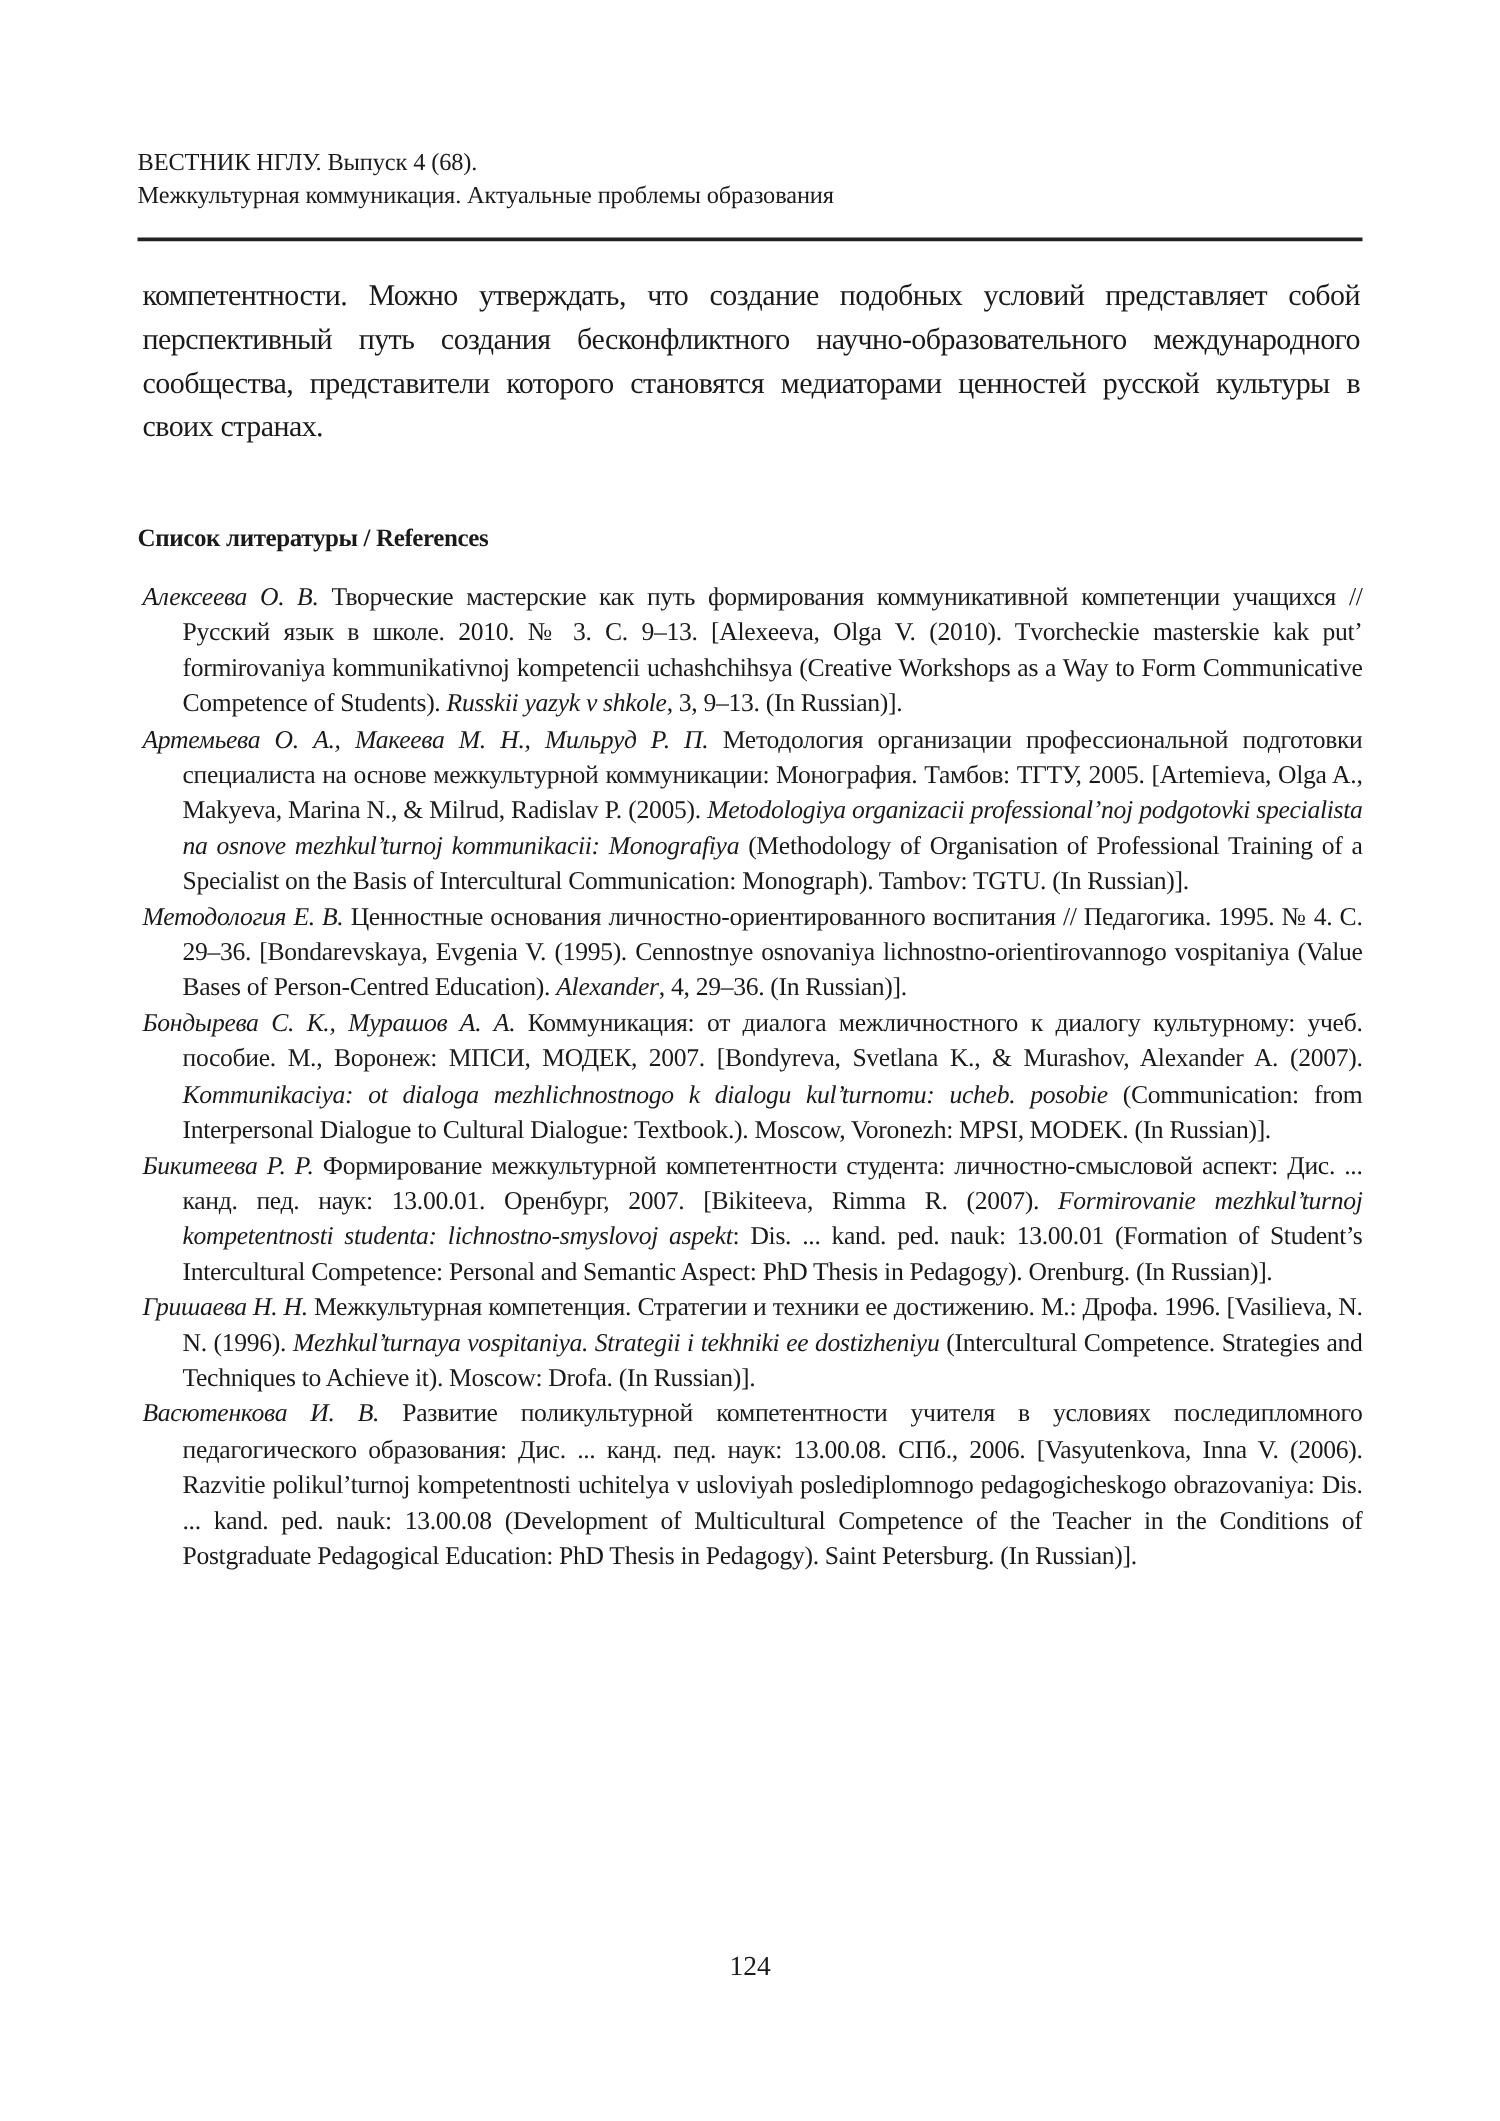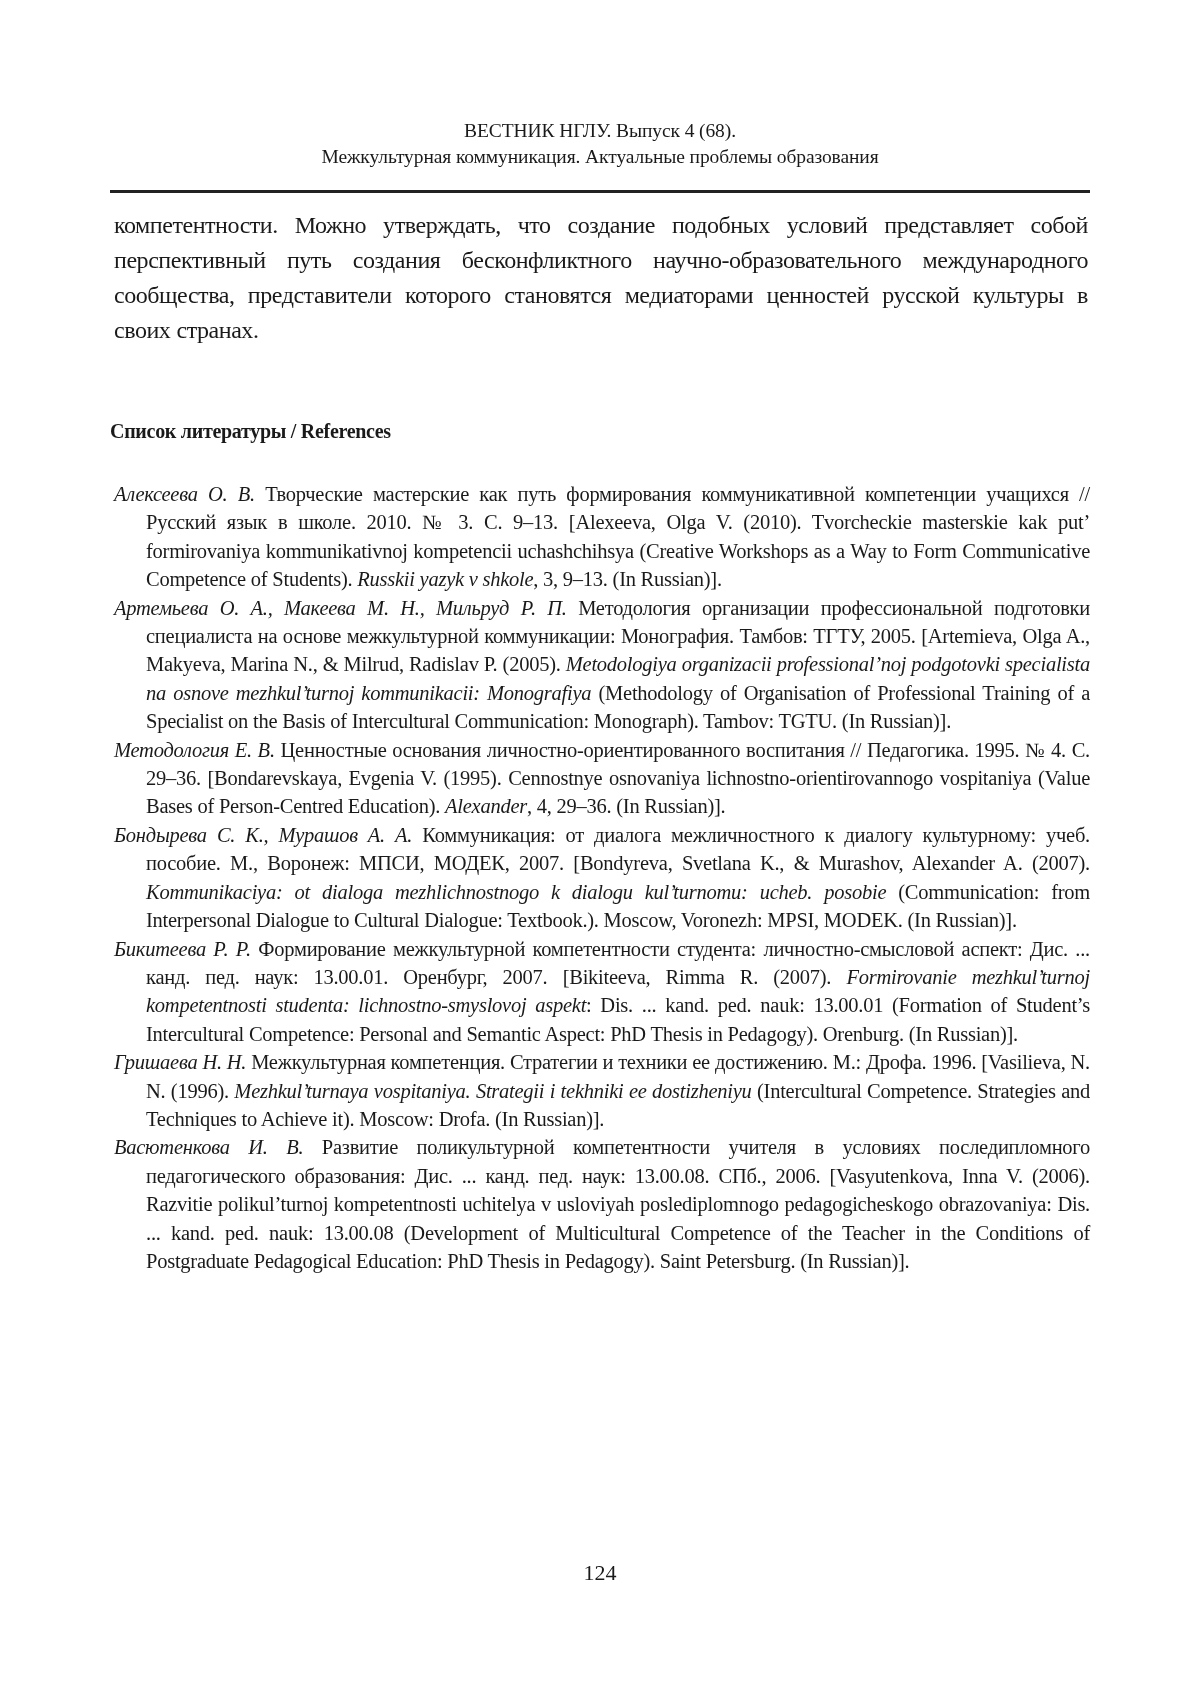"ВЕСТНИК НГЛУ. Выпуск 4 (68)." .header { text-align: center -> left }
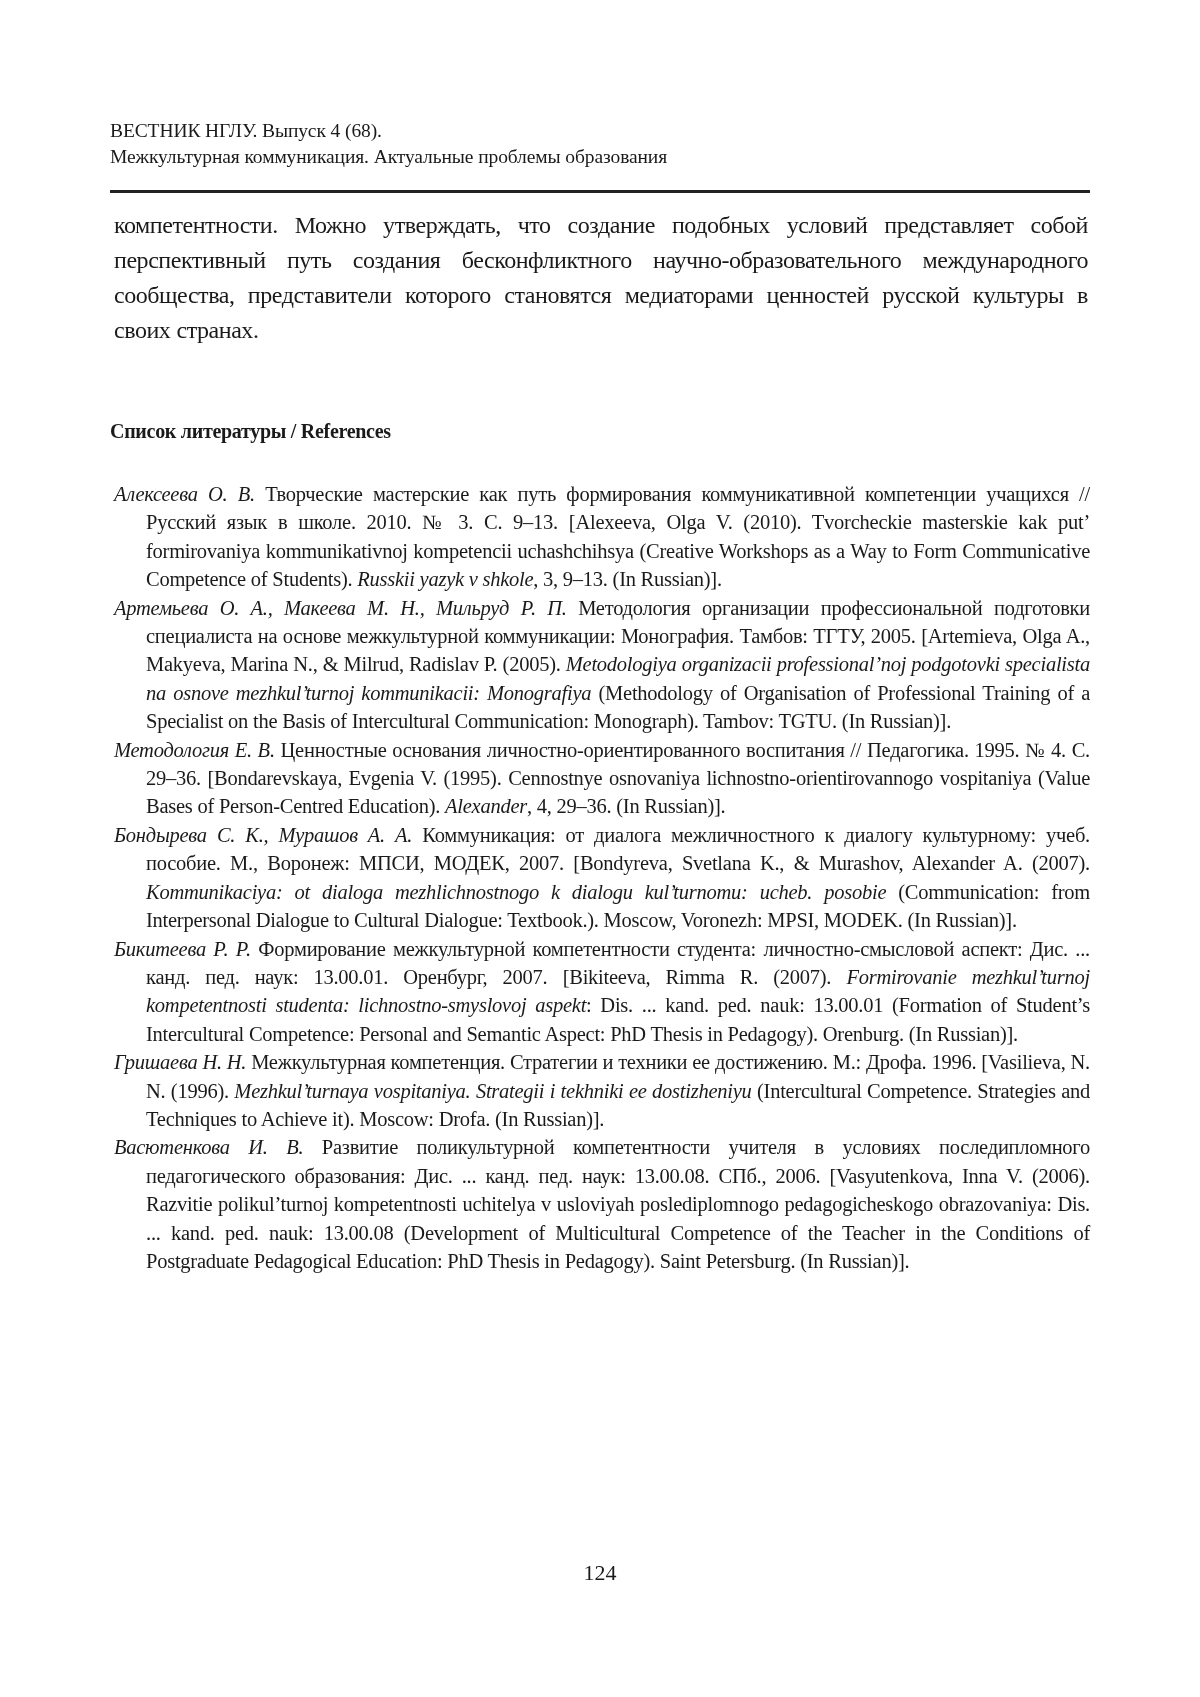"компетентности. Можно утверждать, что" .body-text { top: 208px -> 220px }
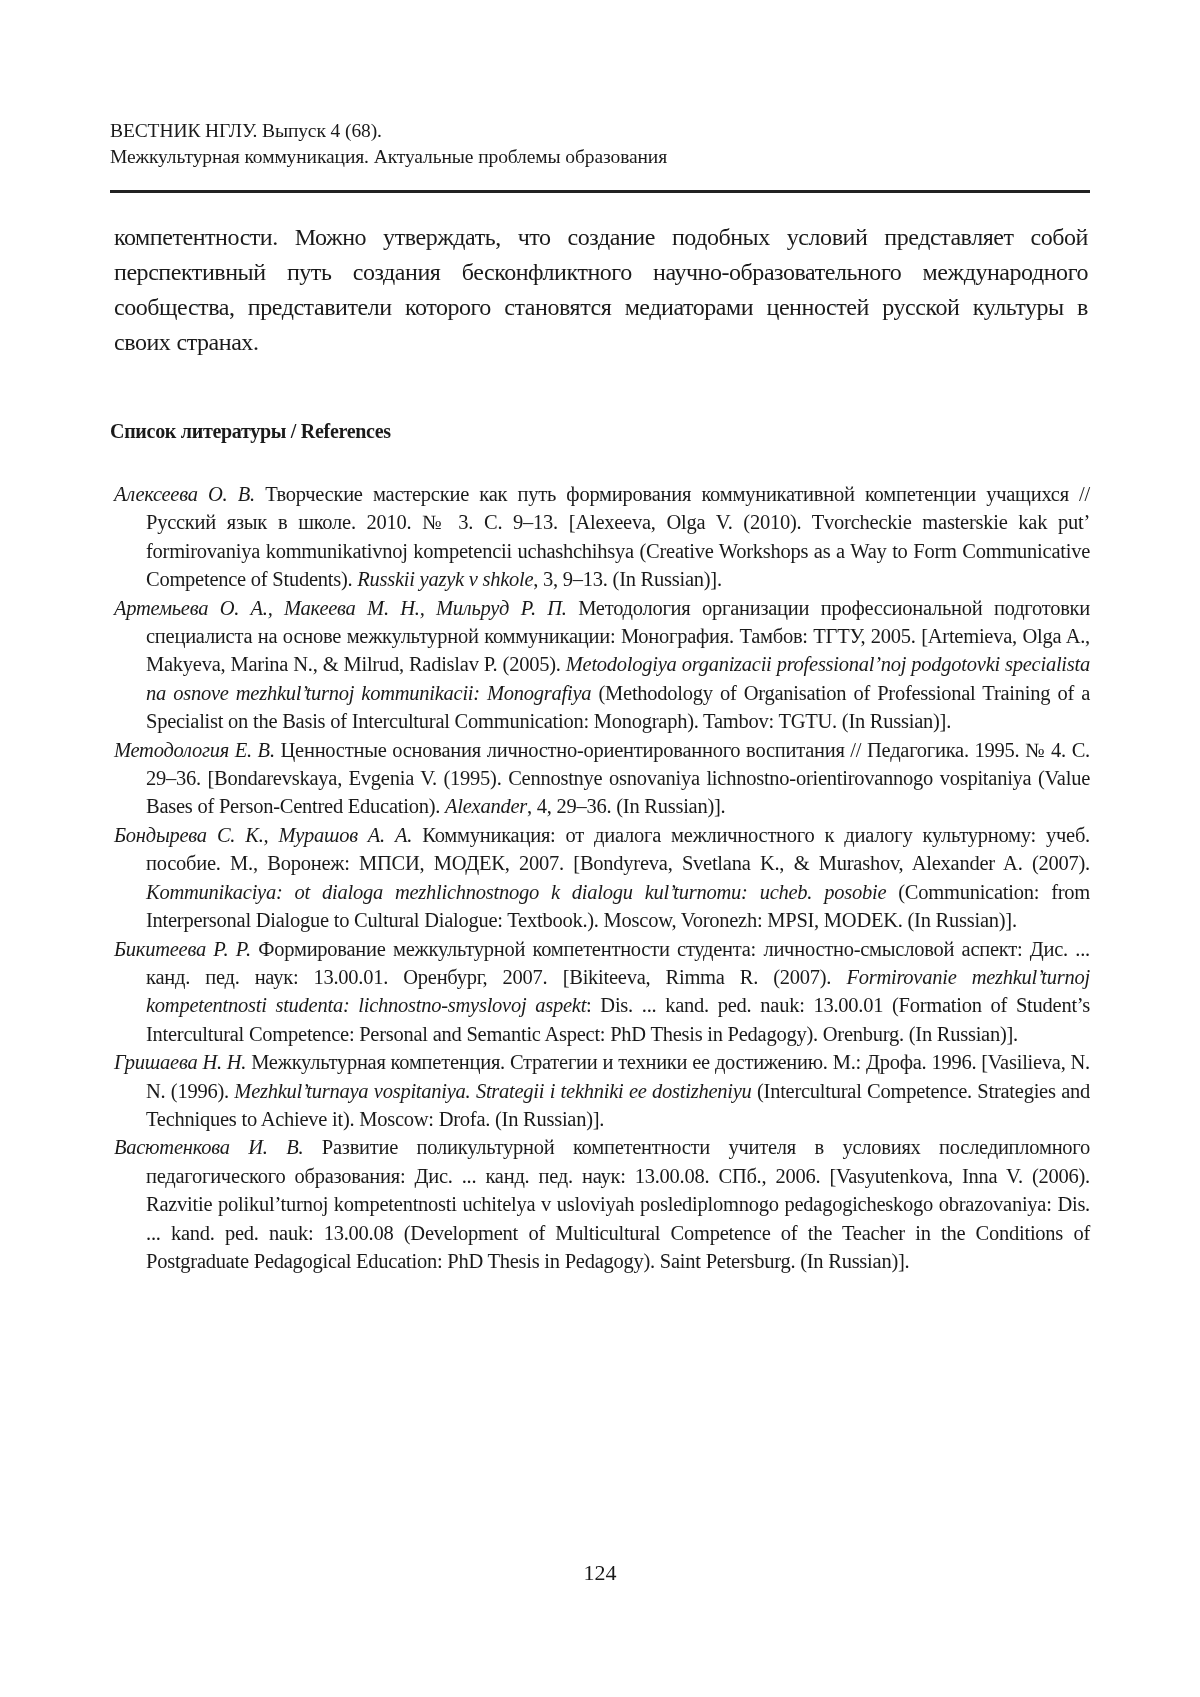"Алексеева О. В. Творческие мастерские" .refs { top: 480px -> 464px }
